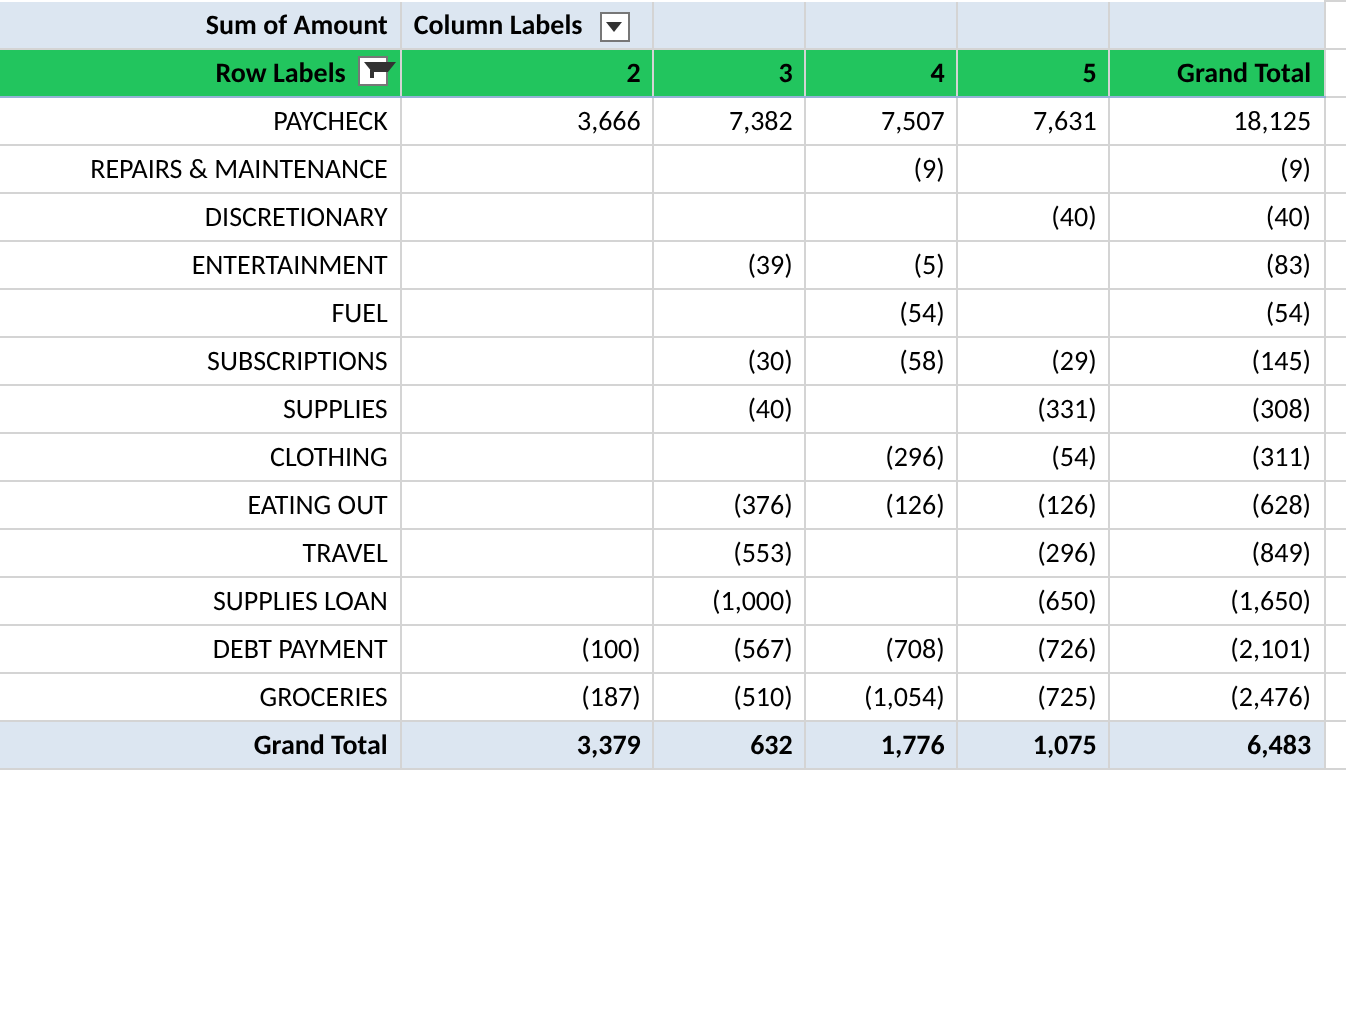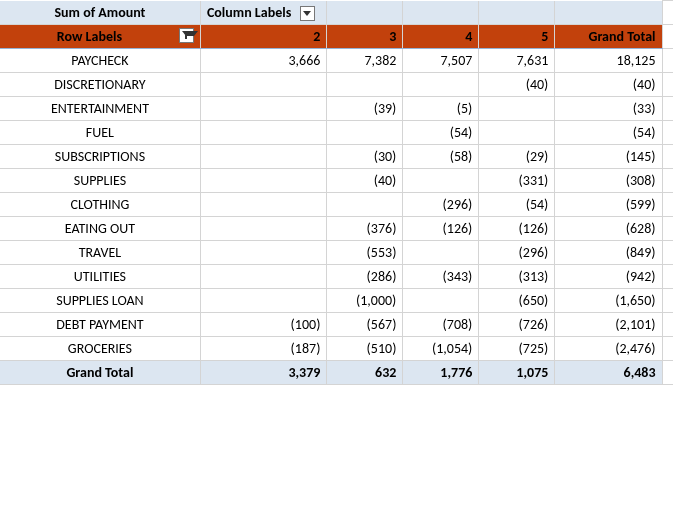"Sum of Amount" .label { text-align: center -> right }
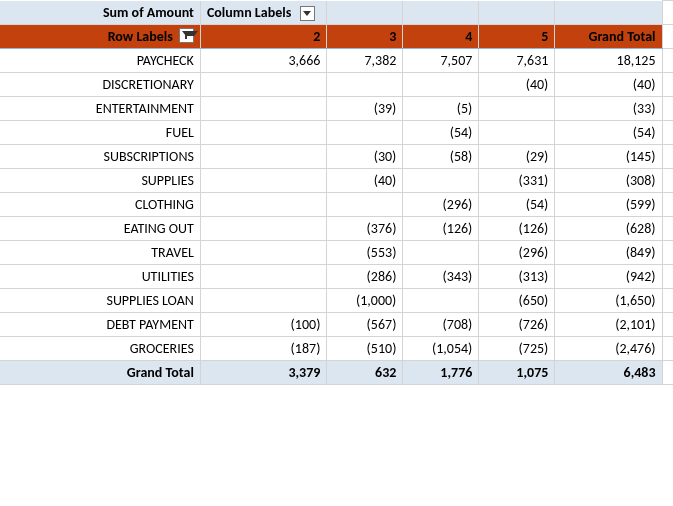"Row Labels" .hdr2 { background: #c2410c -> #22c55e }
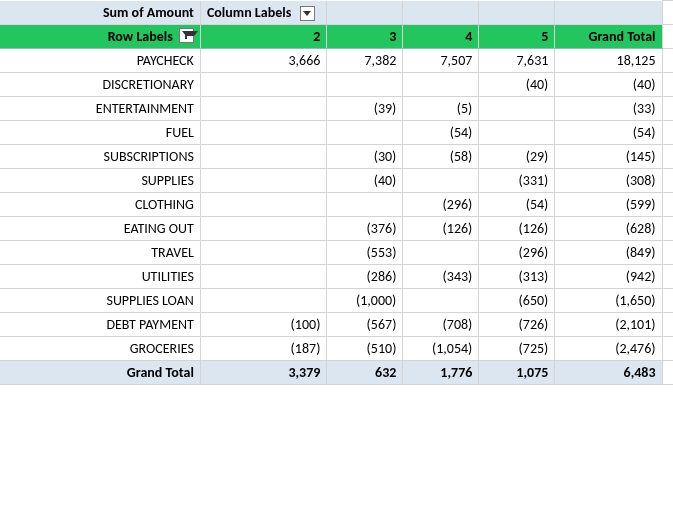"REPAIRS & MAINTENANCE" div.row { html: none -> <div> <div>REPAIRS &amp; MAINTENANCE</div> <div></div> <div></div> <div>(9)</div> <div></div> <div>(9)</div> <div></div> </div> }
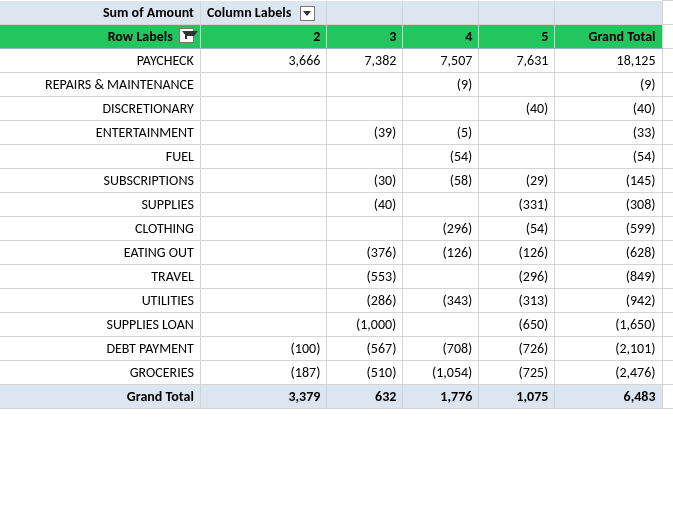"(33)" div.cell { text: 33 -> 83 }
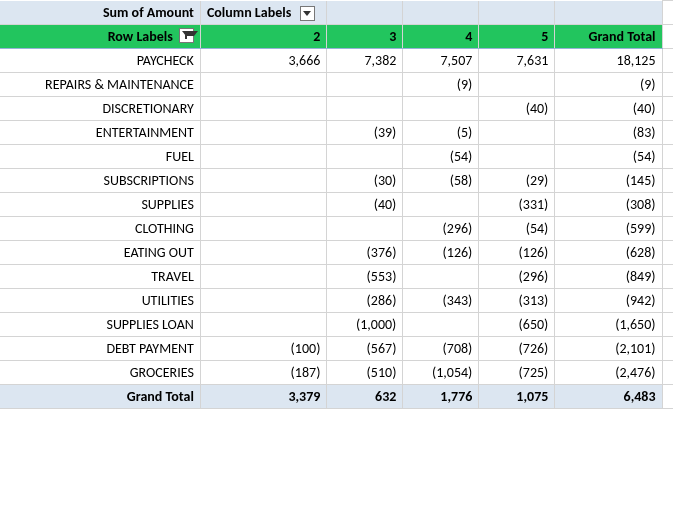"(599)" div.cell { text: 599 -> 311 }
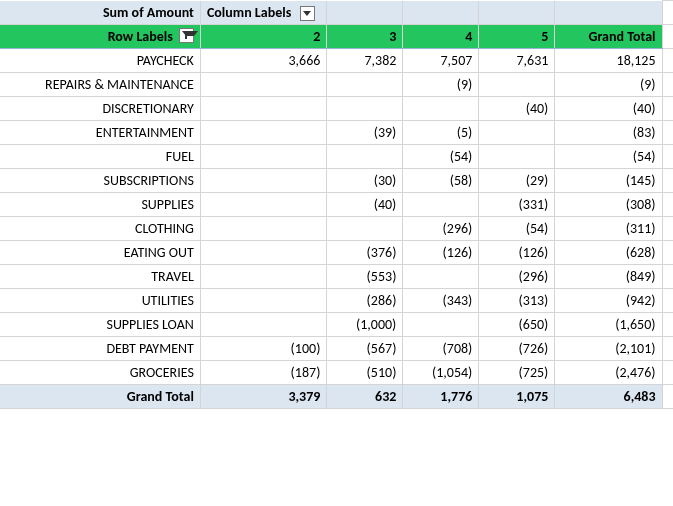"UTILITIES" div.row { html: <div> <div>UTILITIES</div> <div></div> <div>(286)</div> <div>(343)</div> <div>(313)</div> <div>(942)</div> <div></div> </div> -> none }
